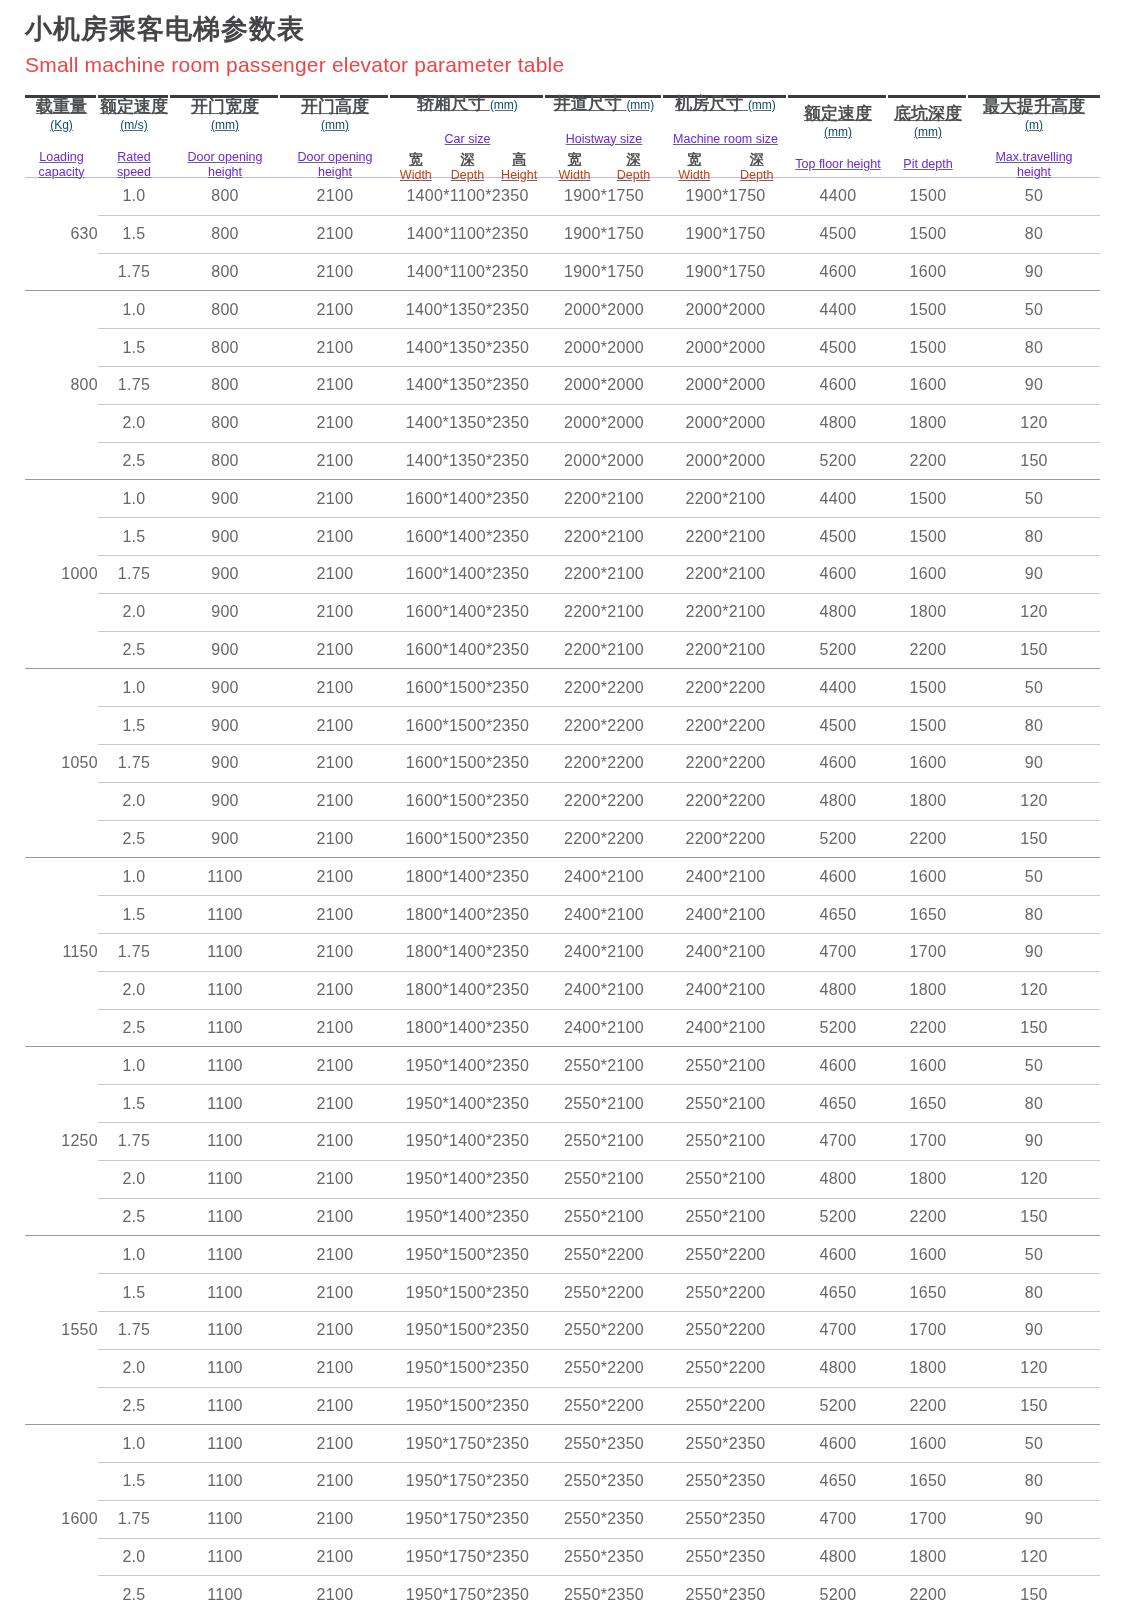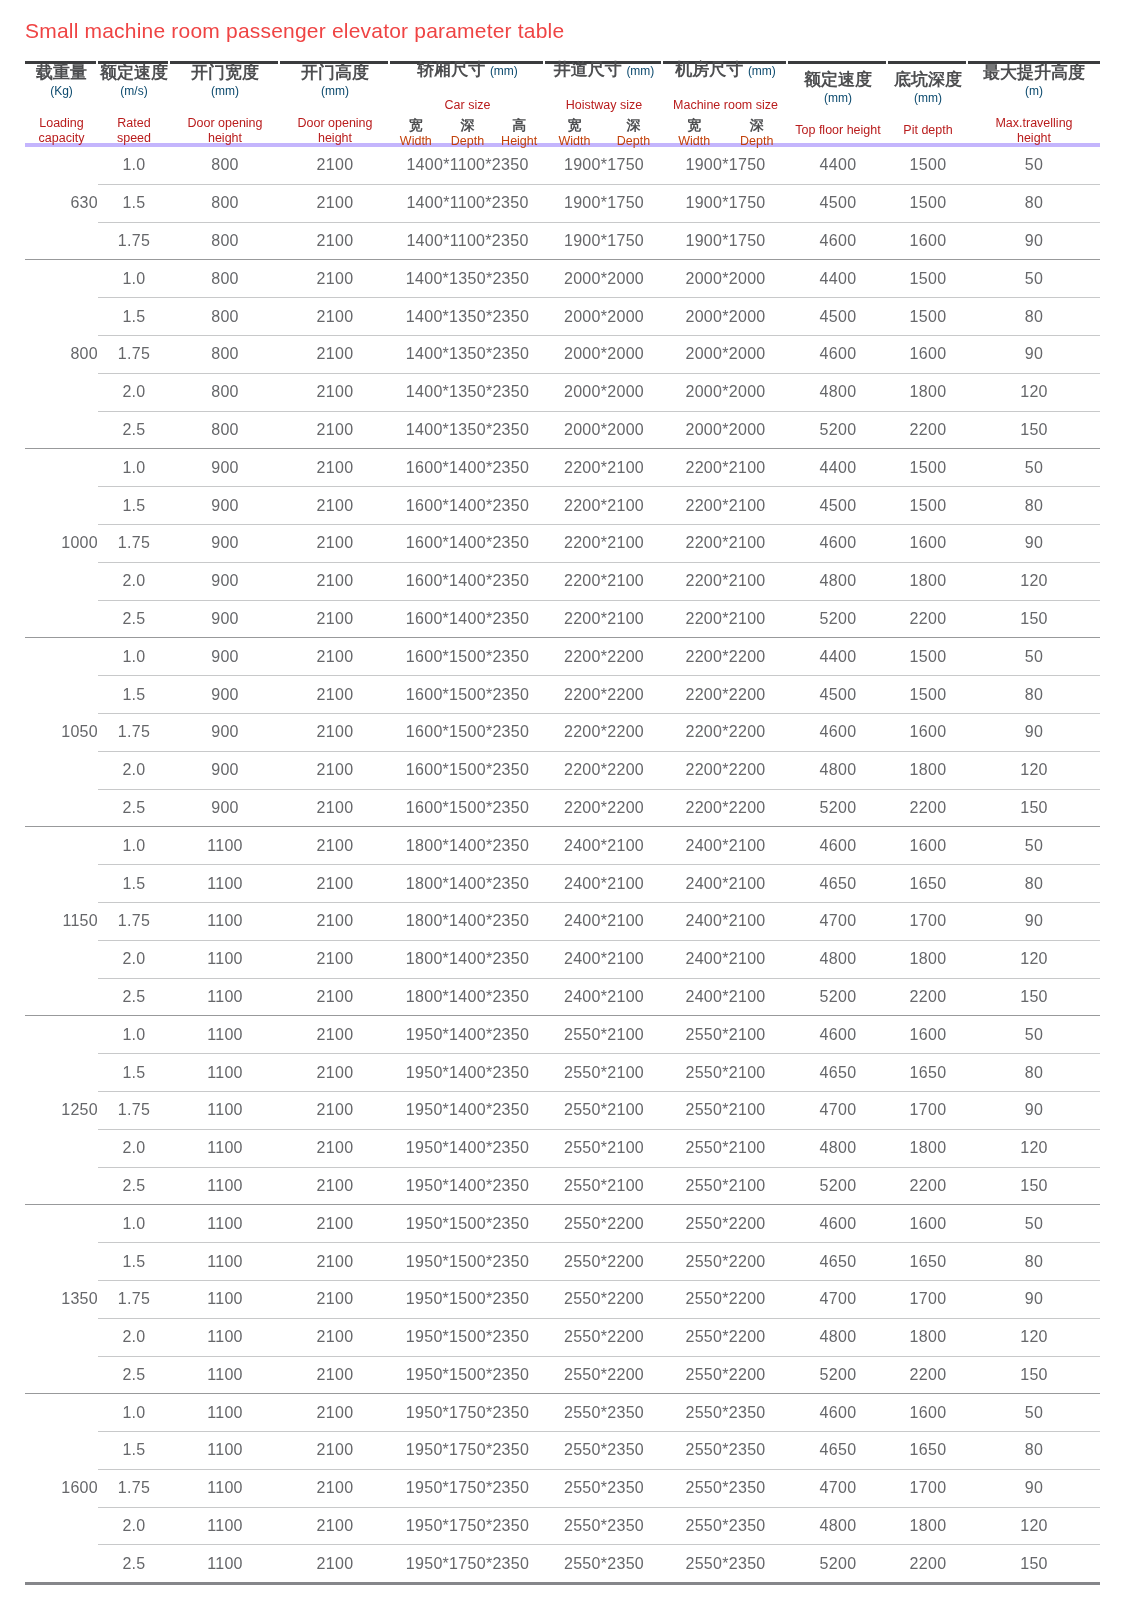"小机房乘客电梯参数表" div.title-zh { html: none -> <div>小机房乘客电梯参数表</div> }
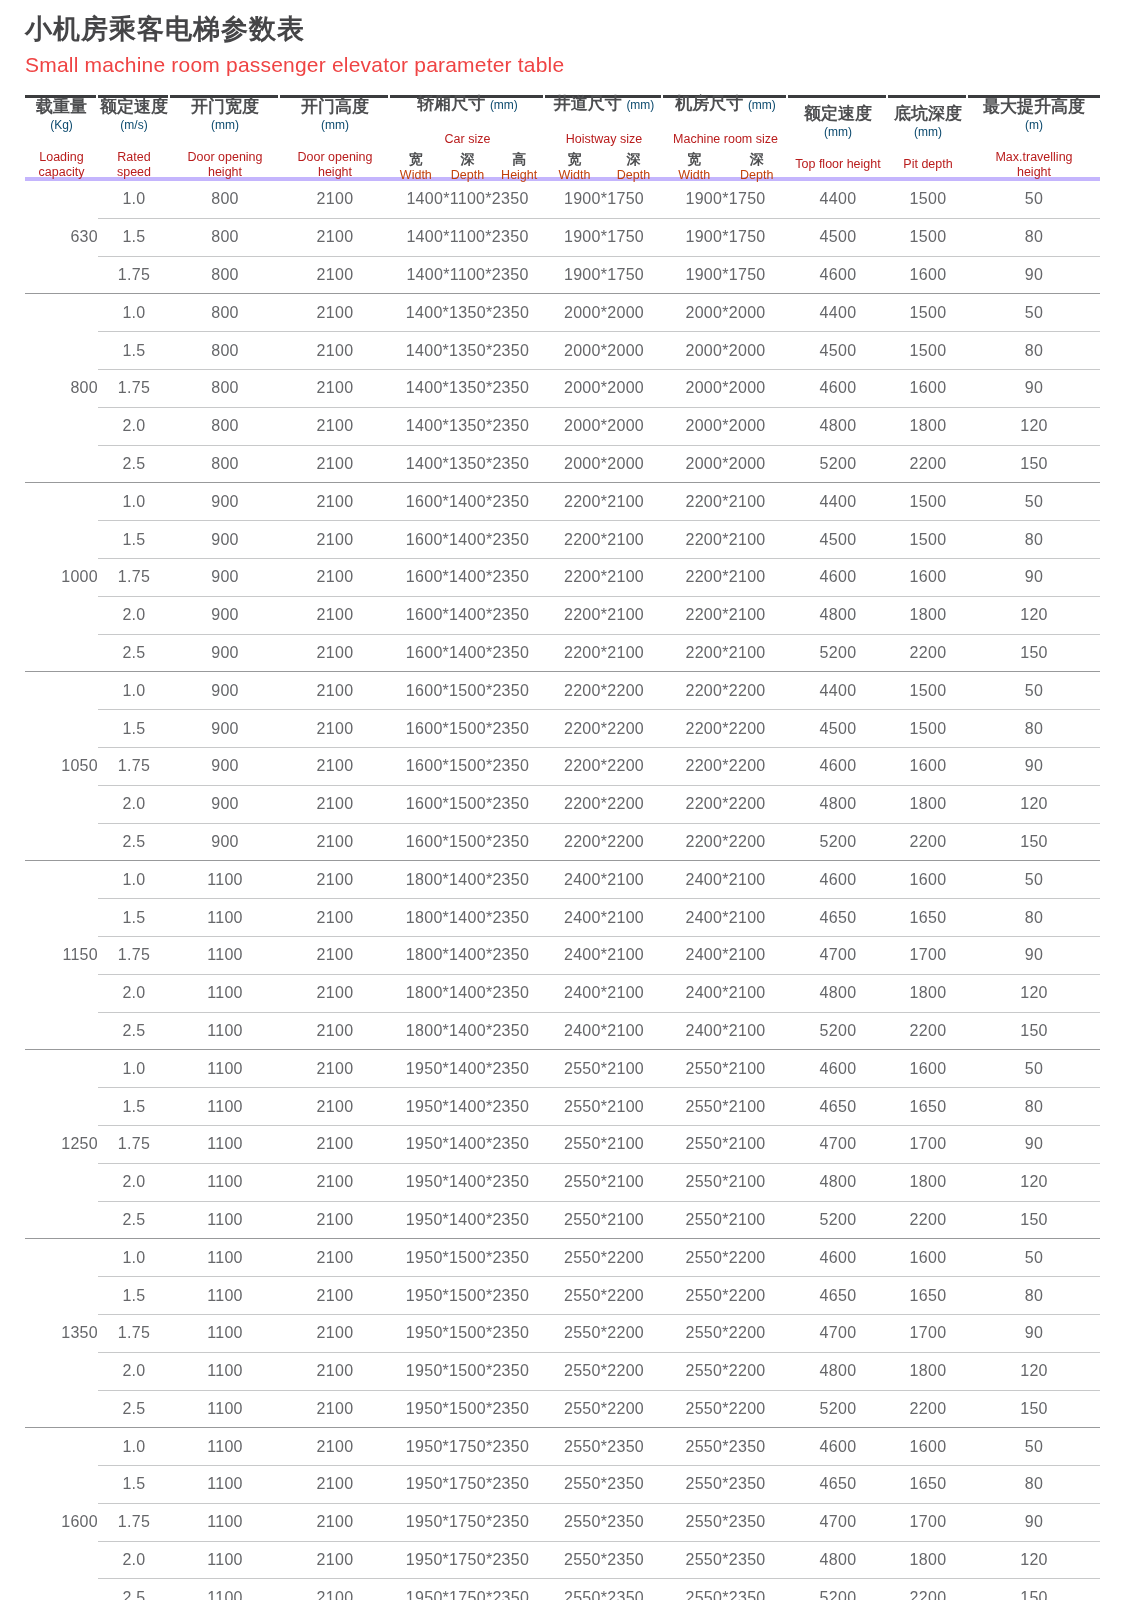"载重量" thead { border-bottom: 4px solid #c4b5fd -> 1px solid #c4b5fd; text-decoration: none -> underline }
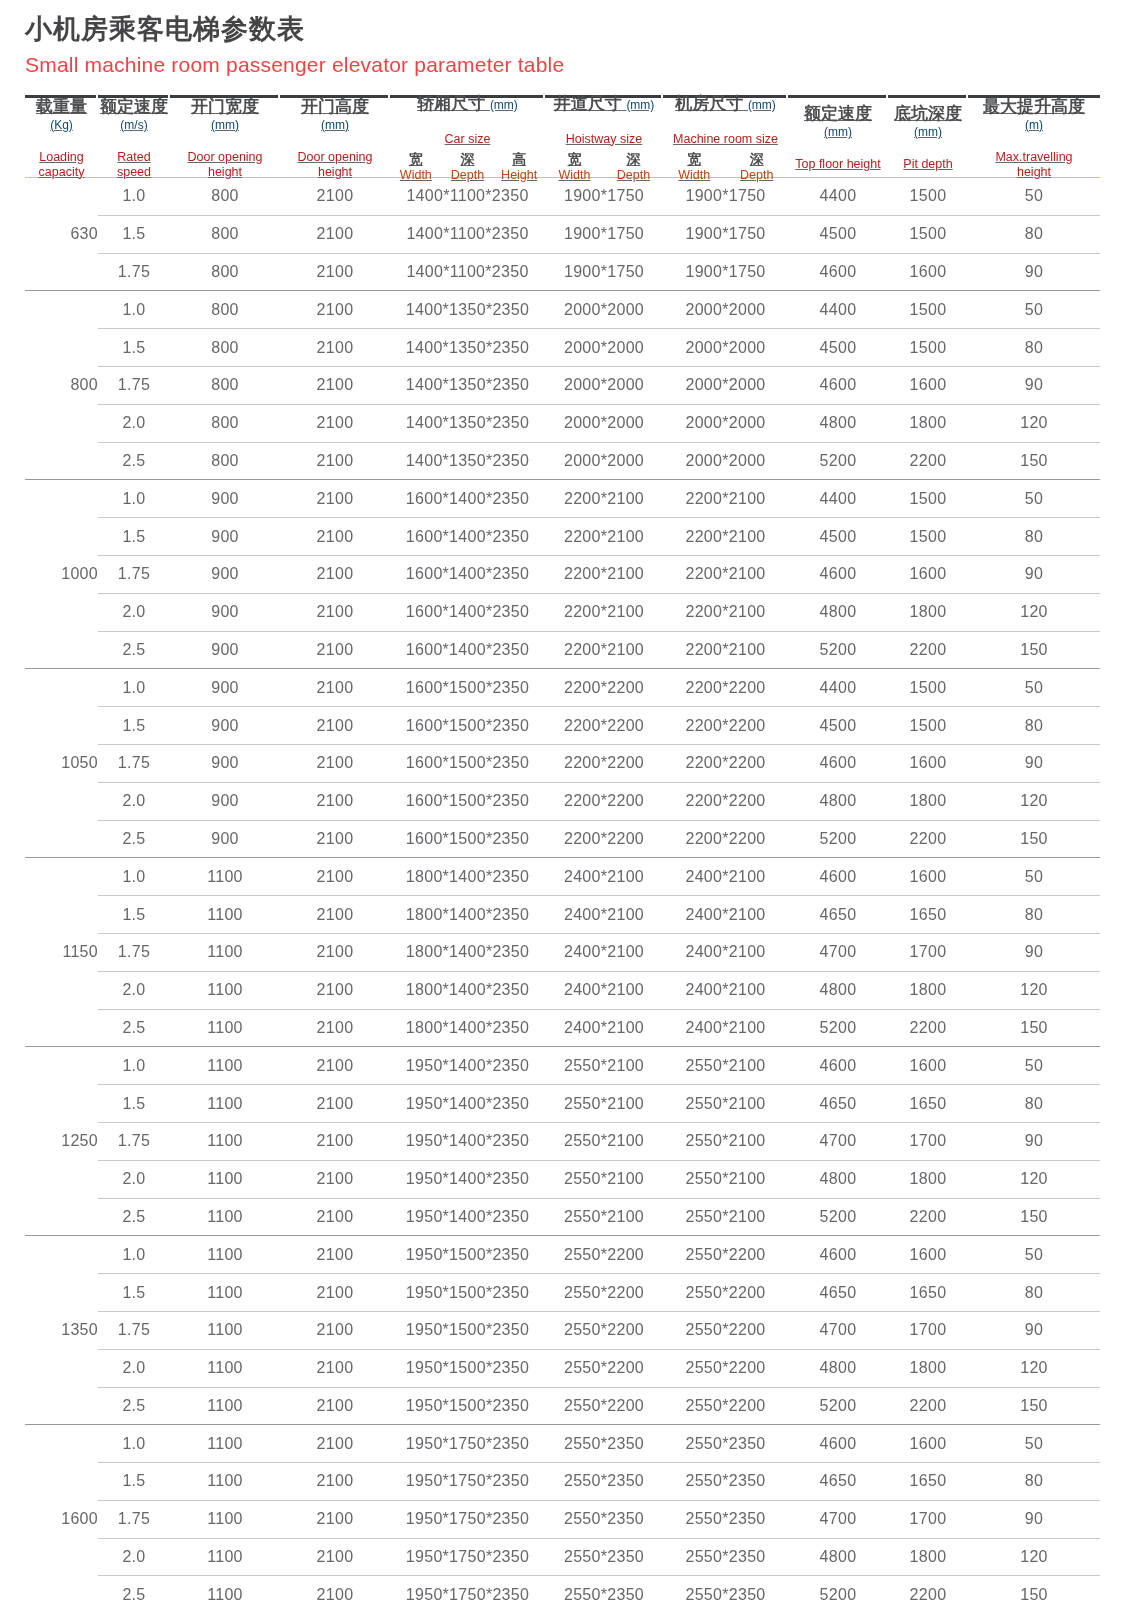"Car size" .h-en { color: #b91c1c -> #6d28d9 }
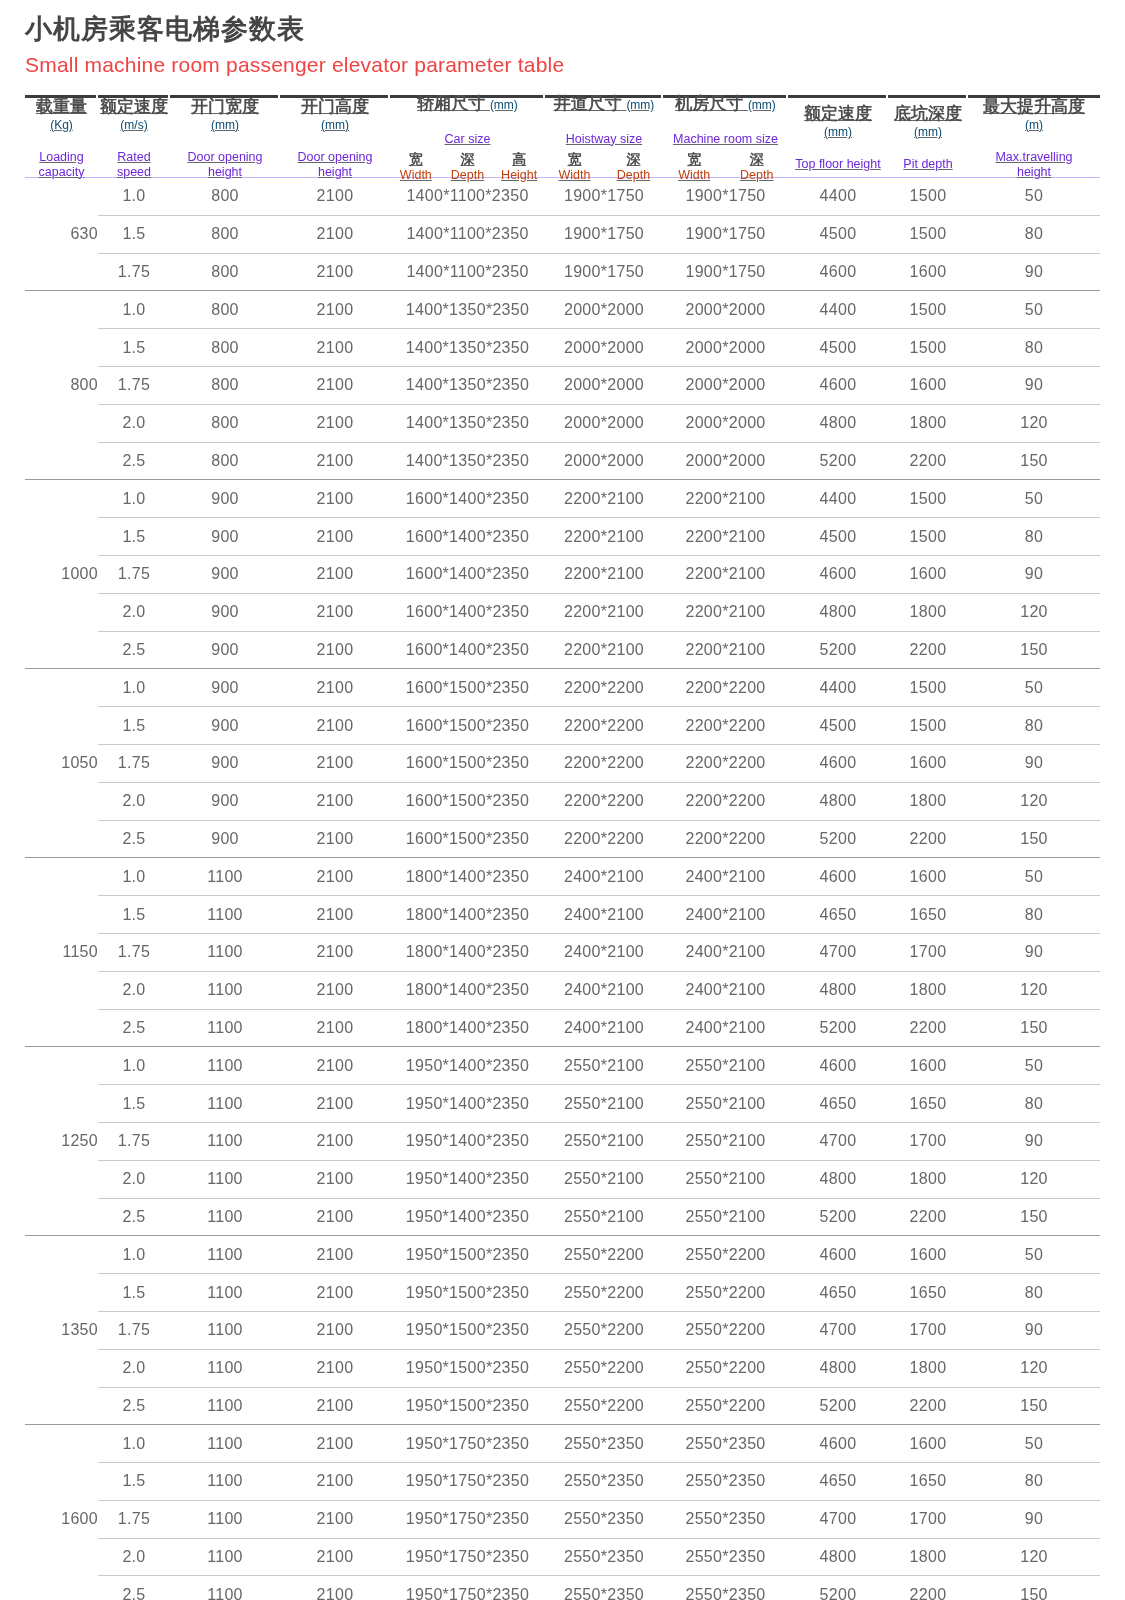"1350" td.cap { text: 1350 -> 1550 }
